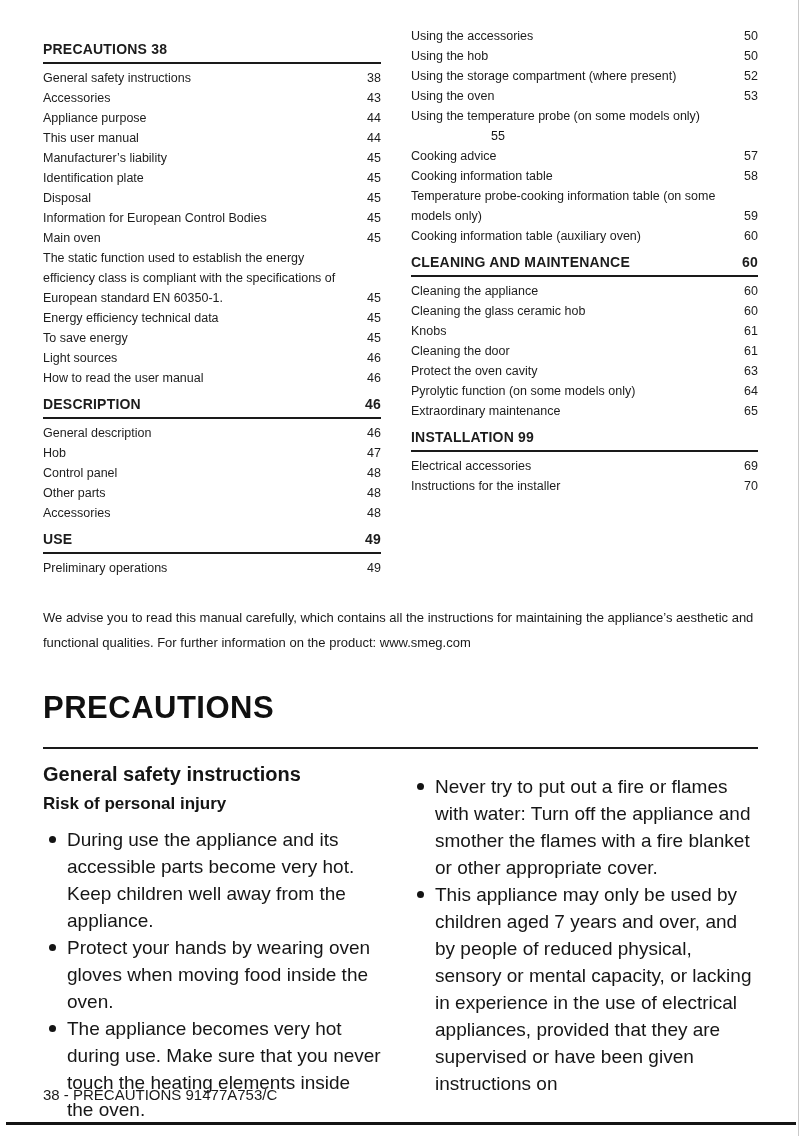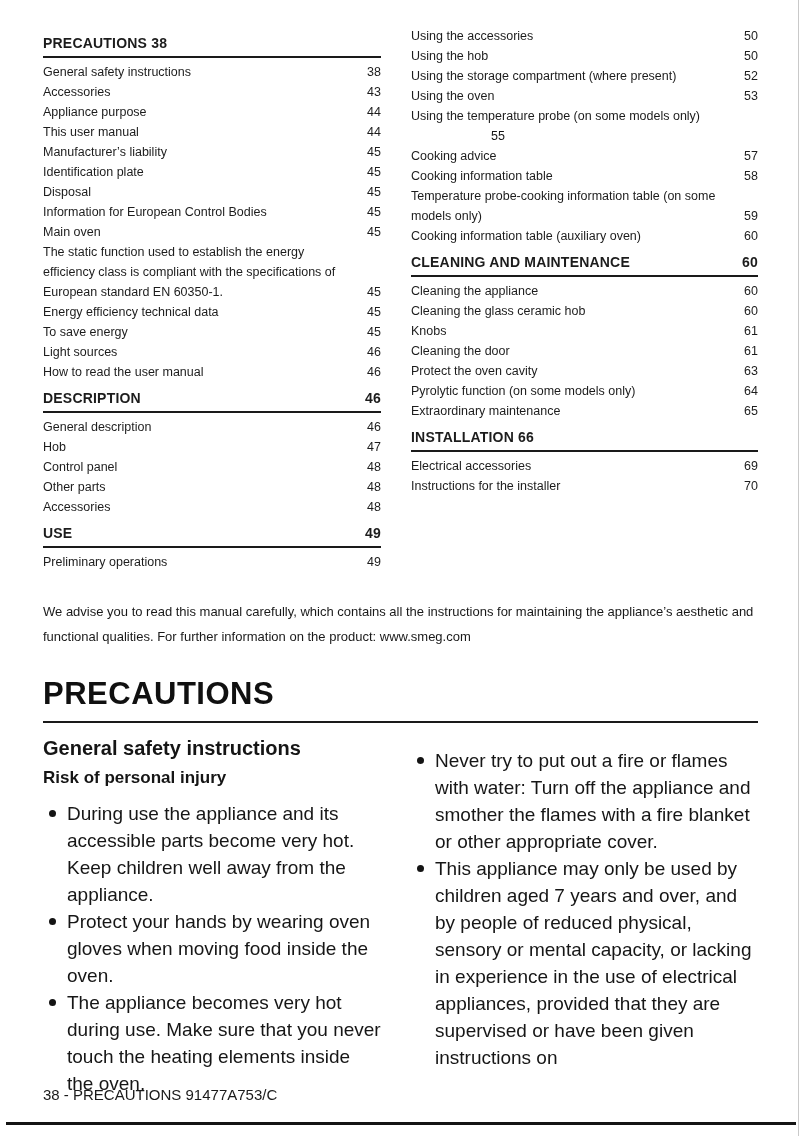"PRECAUTIONS 38" .toc-col-left .toc-heading:first-child { margin-top: 8px -> 14px }
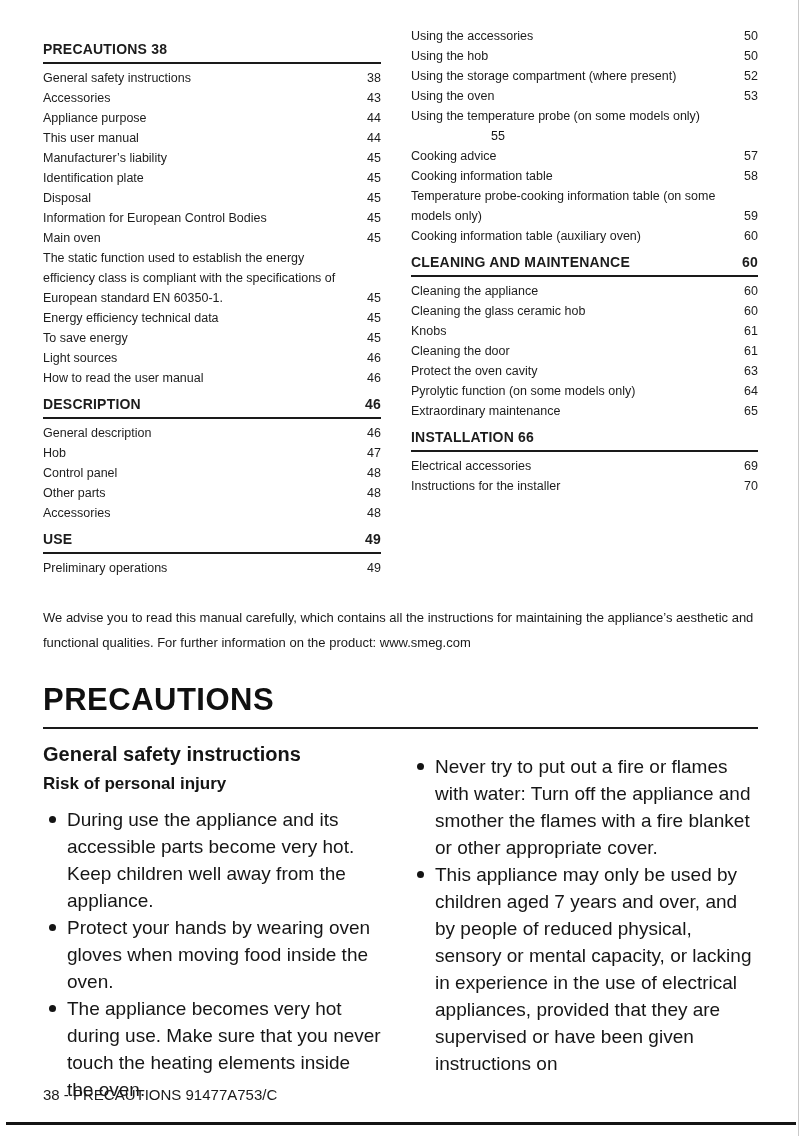"INSTALLATION 66" span.toc-label { text: 66 -> 99 }
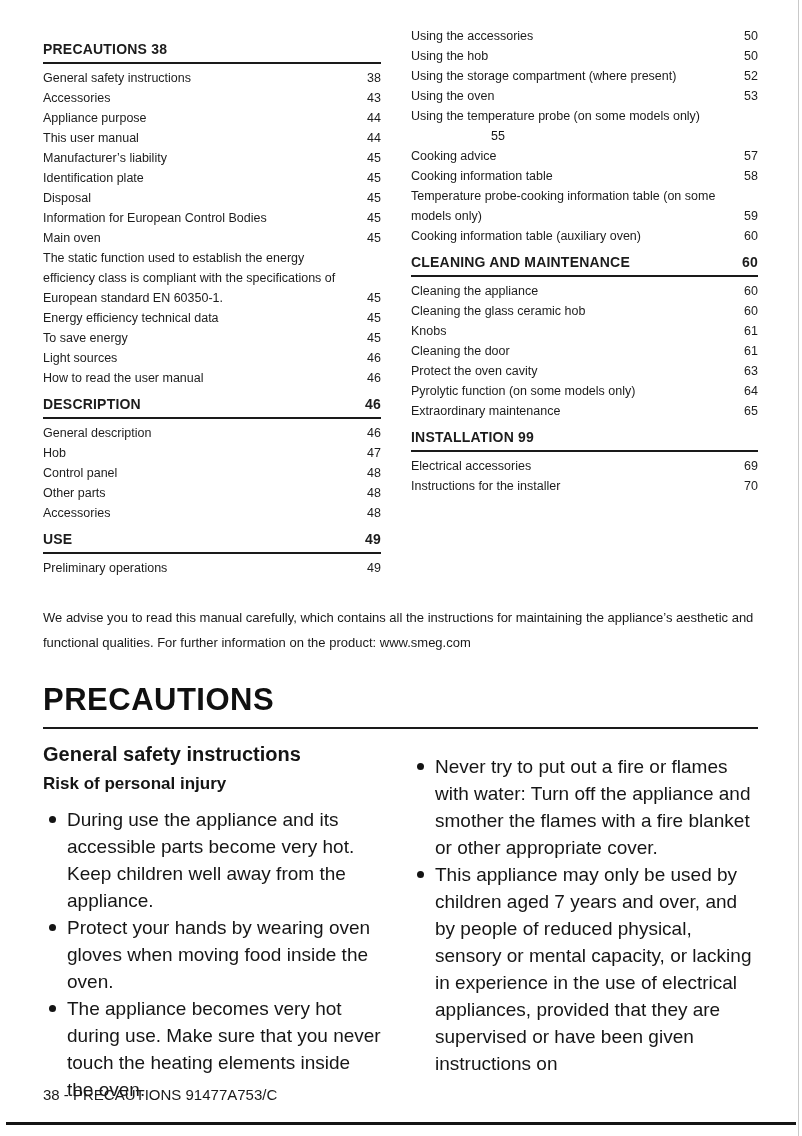"PRECAUTIONS" .section-title { margin-top: 27px -> 35px; padding-bottom: 9px -> 21px }
